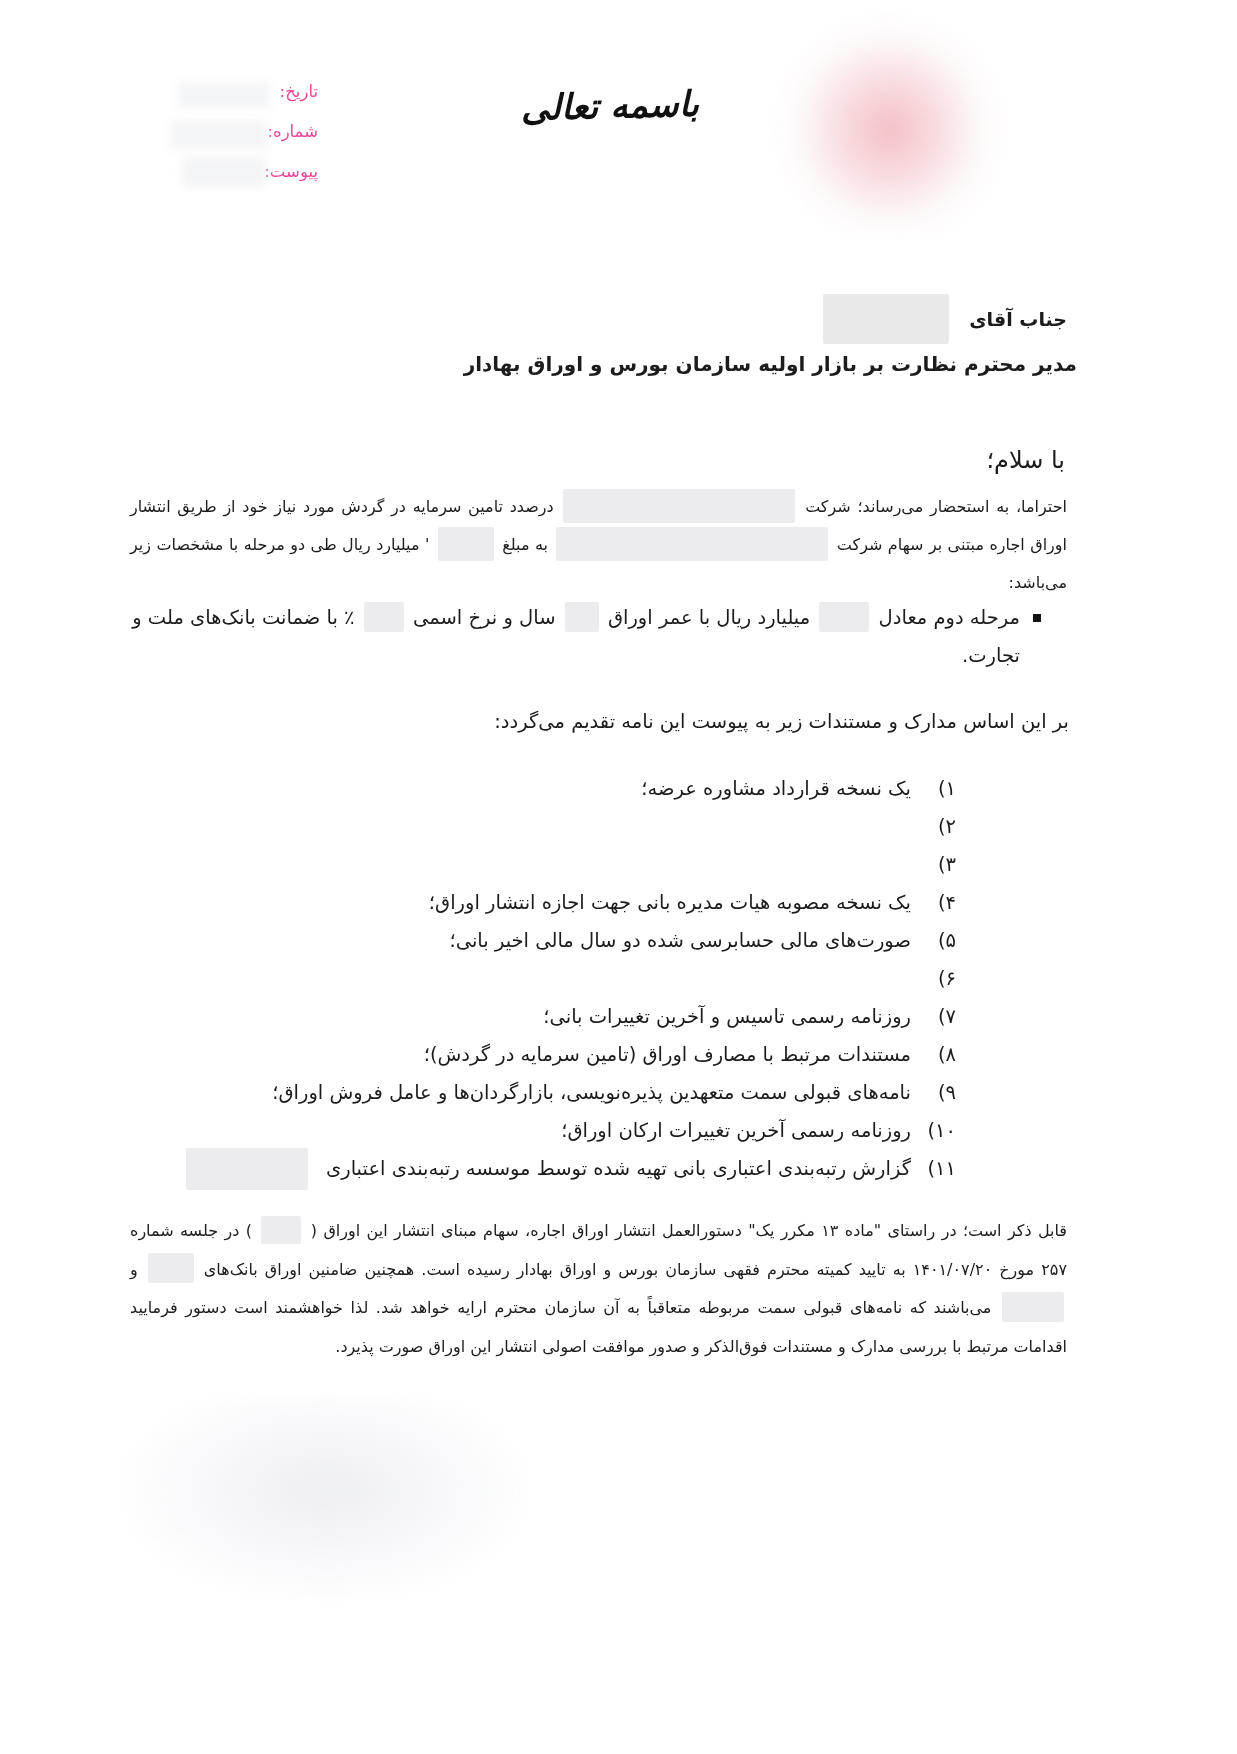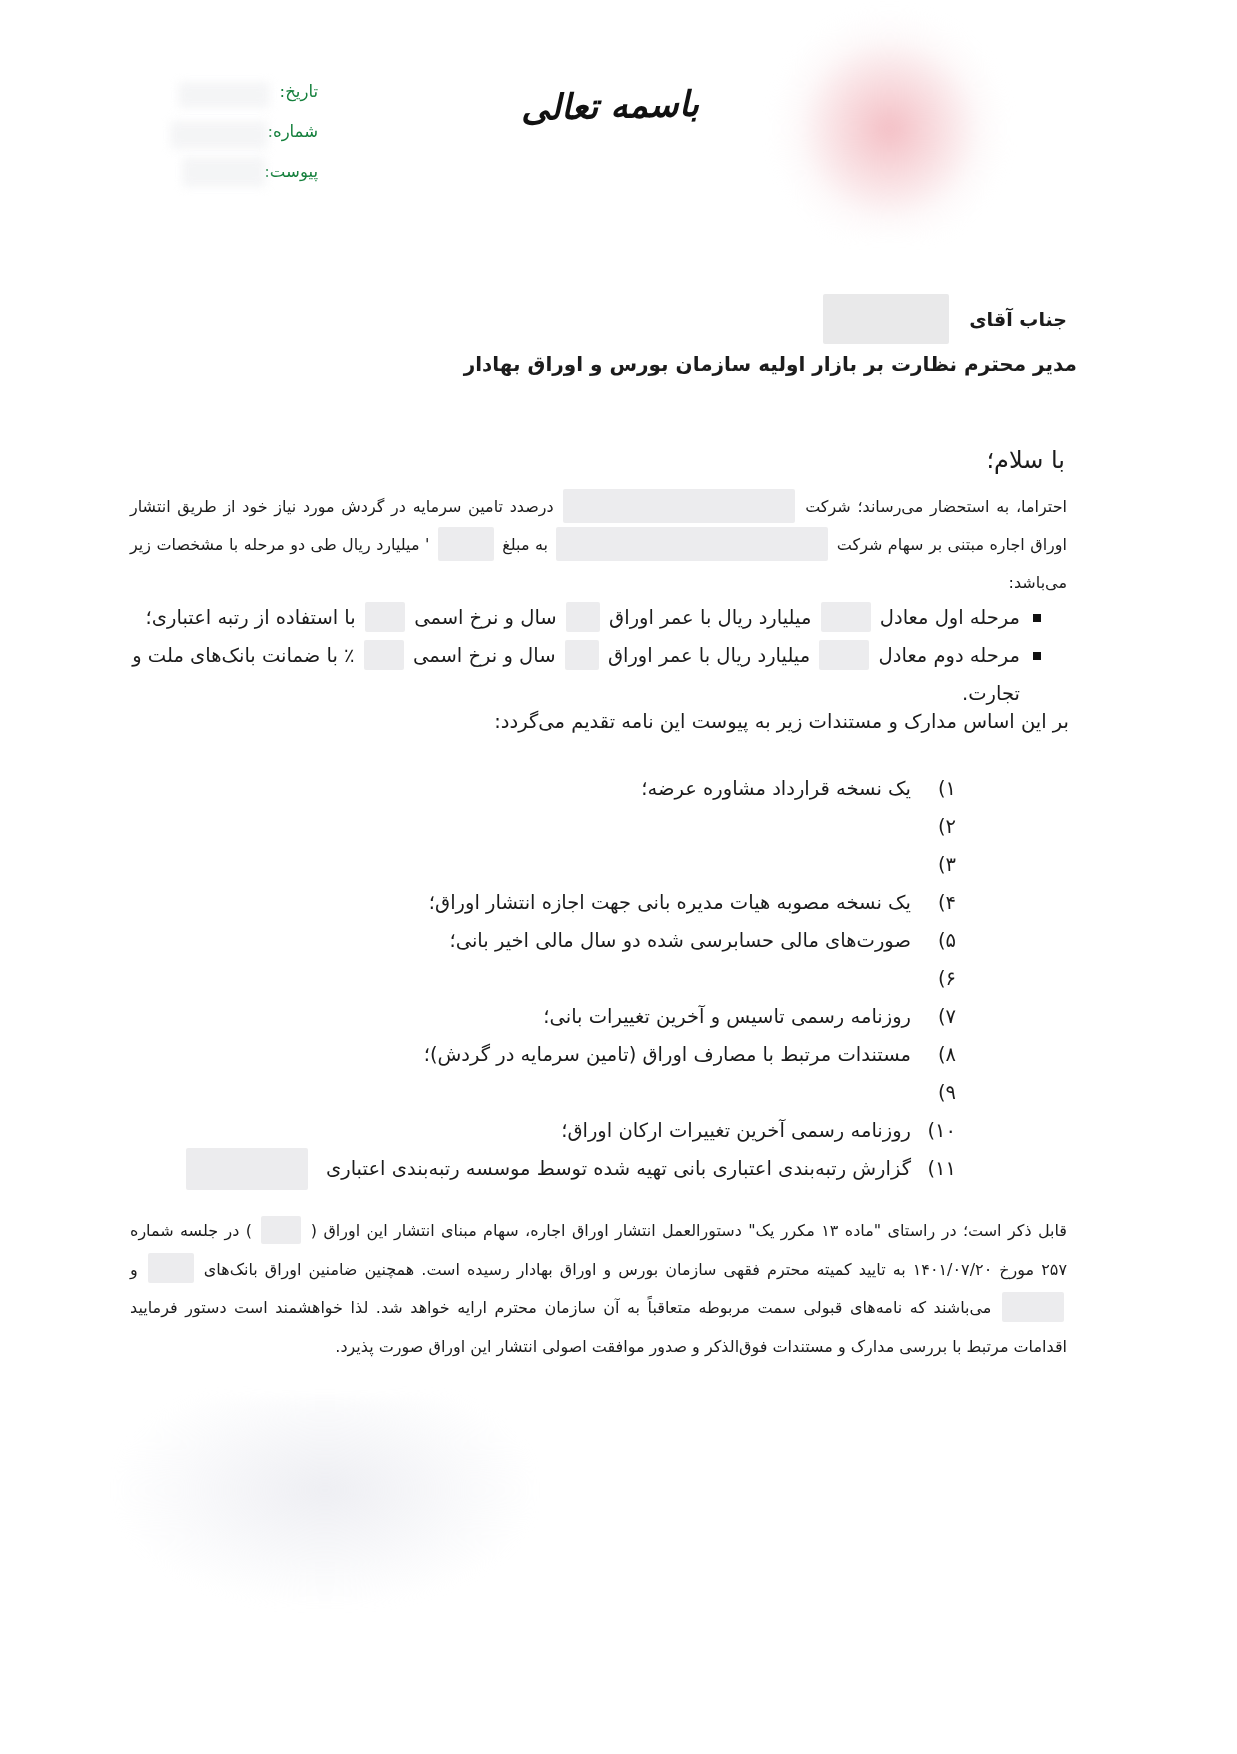"تاریخ:" .meta { color: #15803d -> #ec4899 }
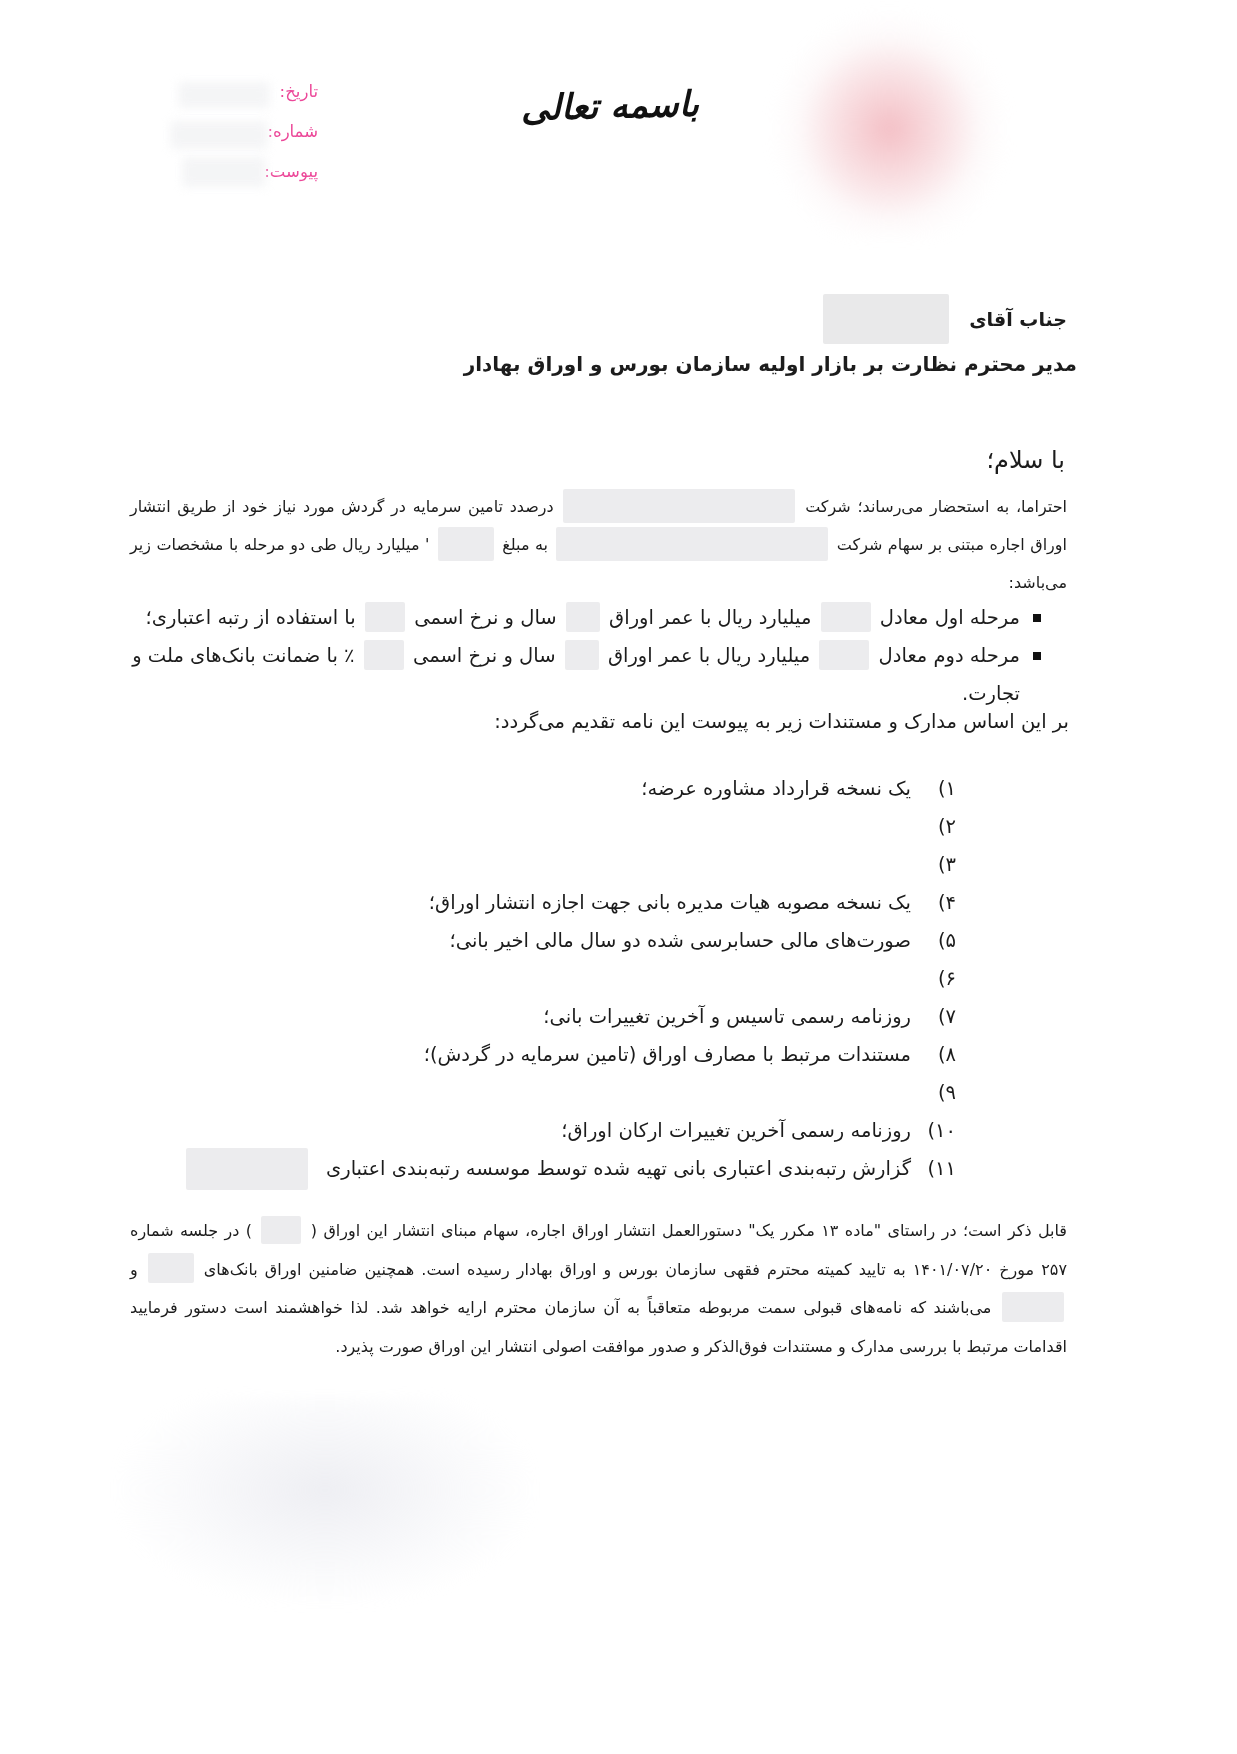"مرحله اول معادل میلیارد ریال" div.bullet { html: <div> <span></span> <div> <span>مرحله اول معادل</span> <span></span> <span>میلیارد ریال با عمر اوراق</span> <span></span> <span>سال و نرخ اسمی</span> <span></span> <span>با استفاده از رتبه اعتباری؛</span> </div> </div> -> none }
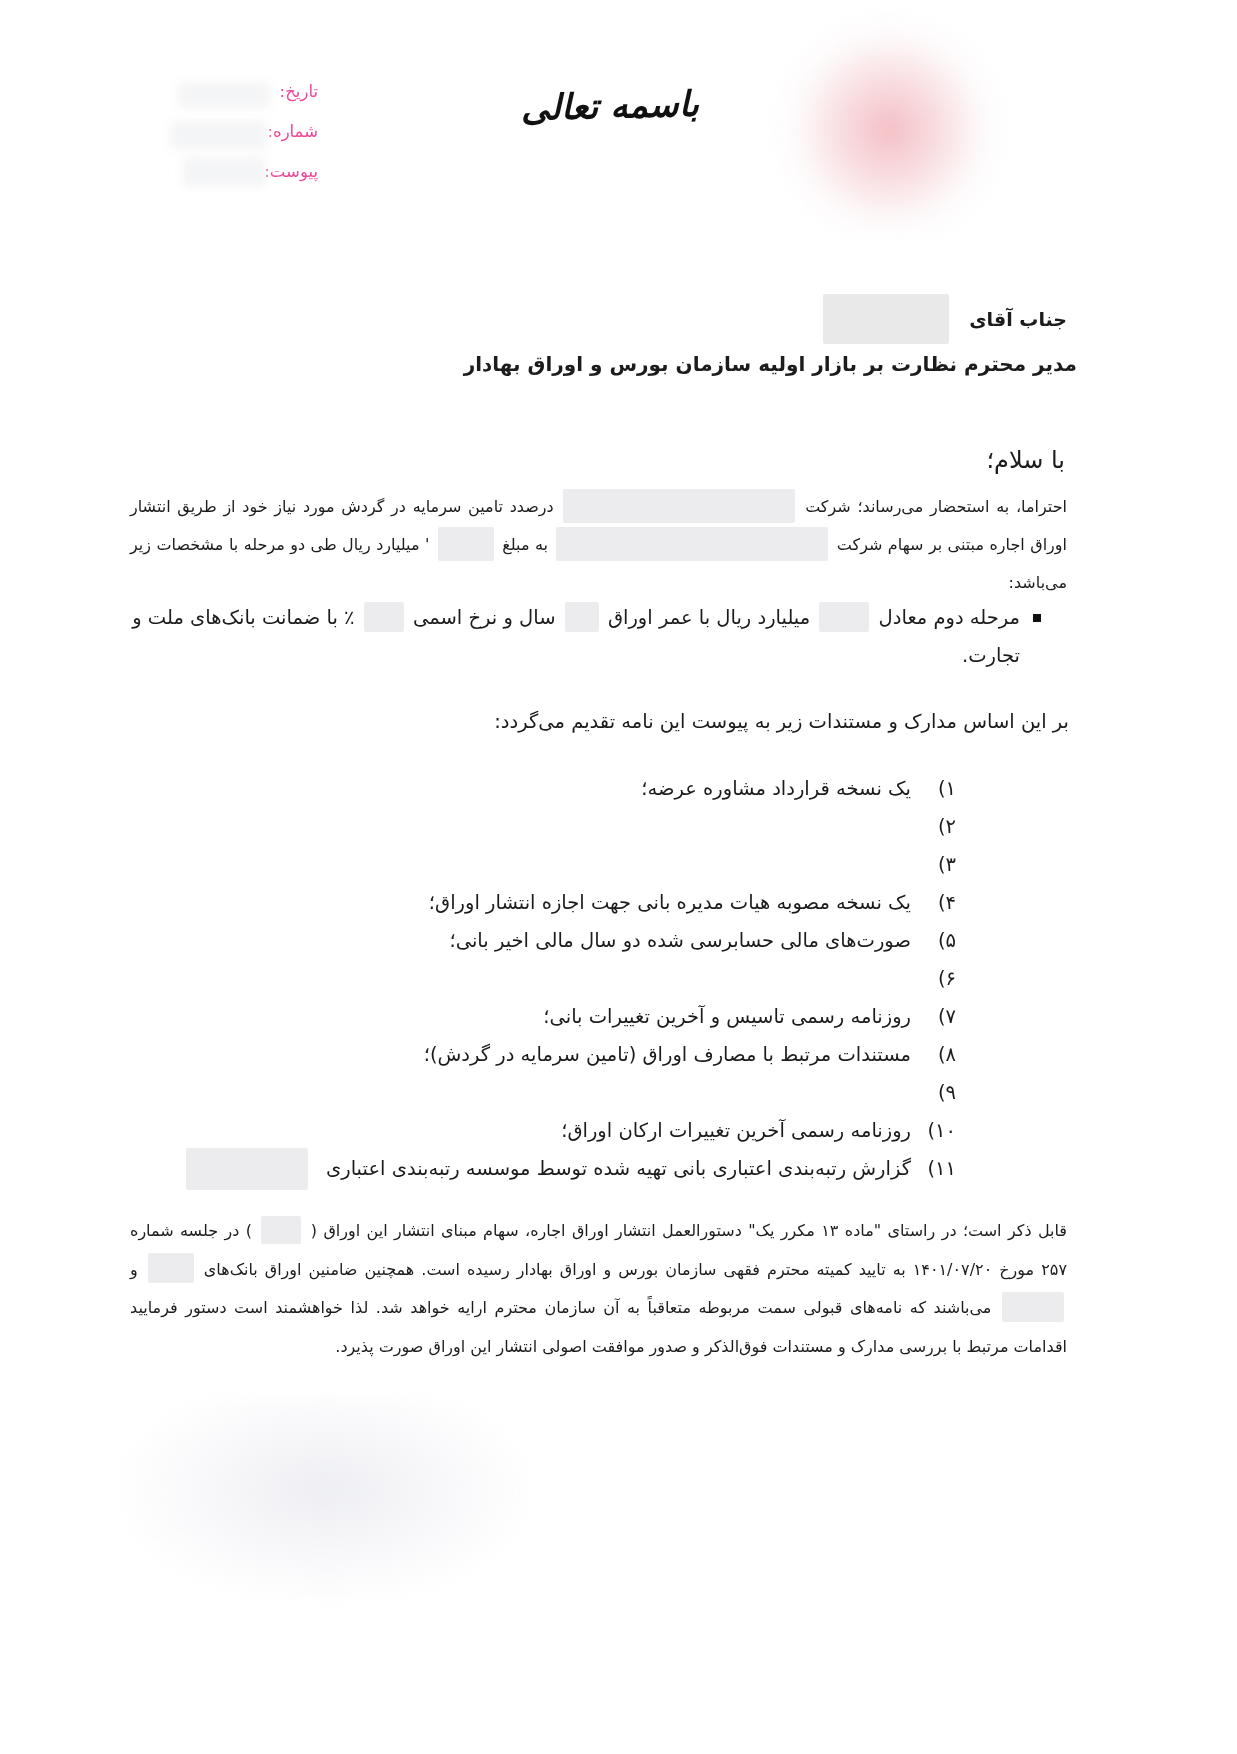"نامه‌های قبولی سمت متعهدین پذیره‌نویسی،" span { html: none -> <span>نامه‌های قبولی سمت متعهدین پذیره‌نویسی، بازارگردان‌ها و عامل فروش اوراق؛</span> }
